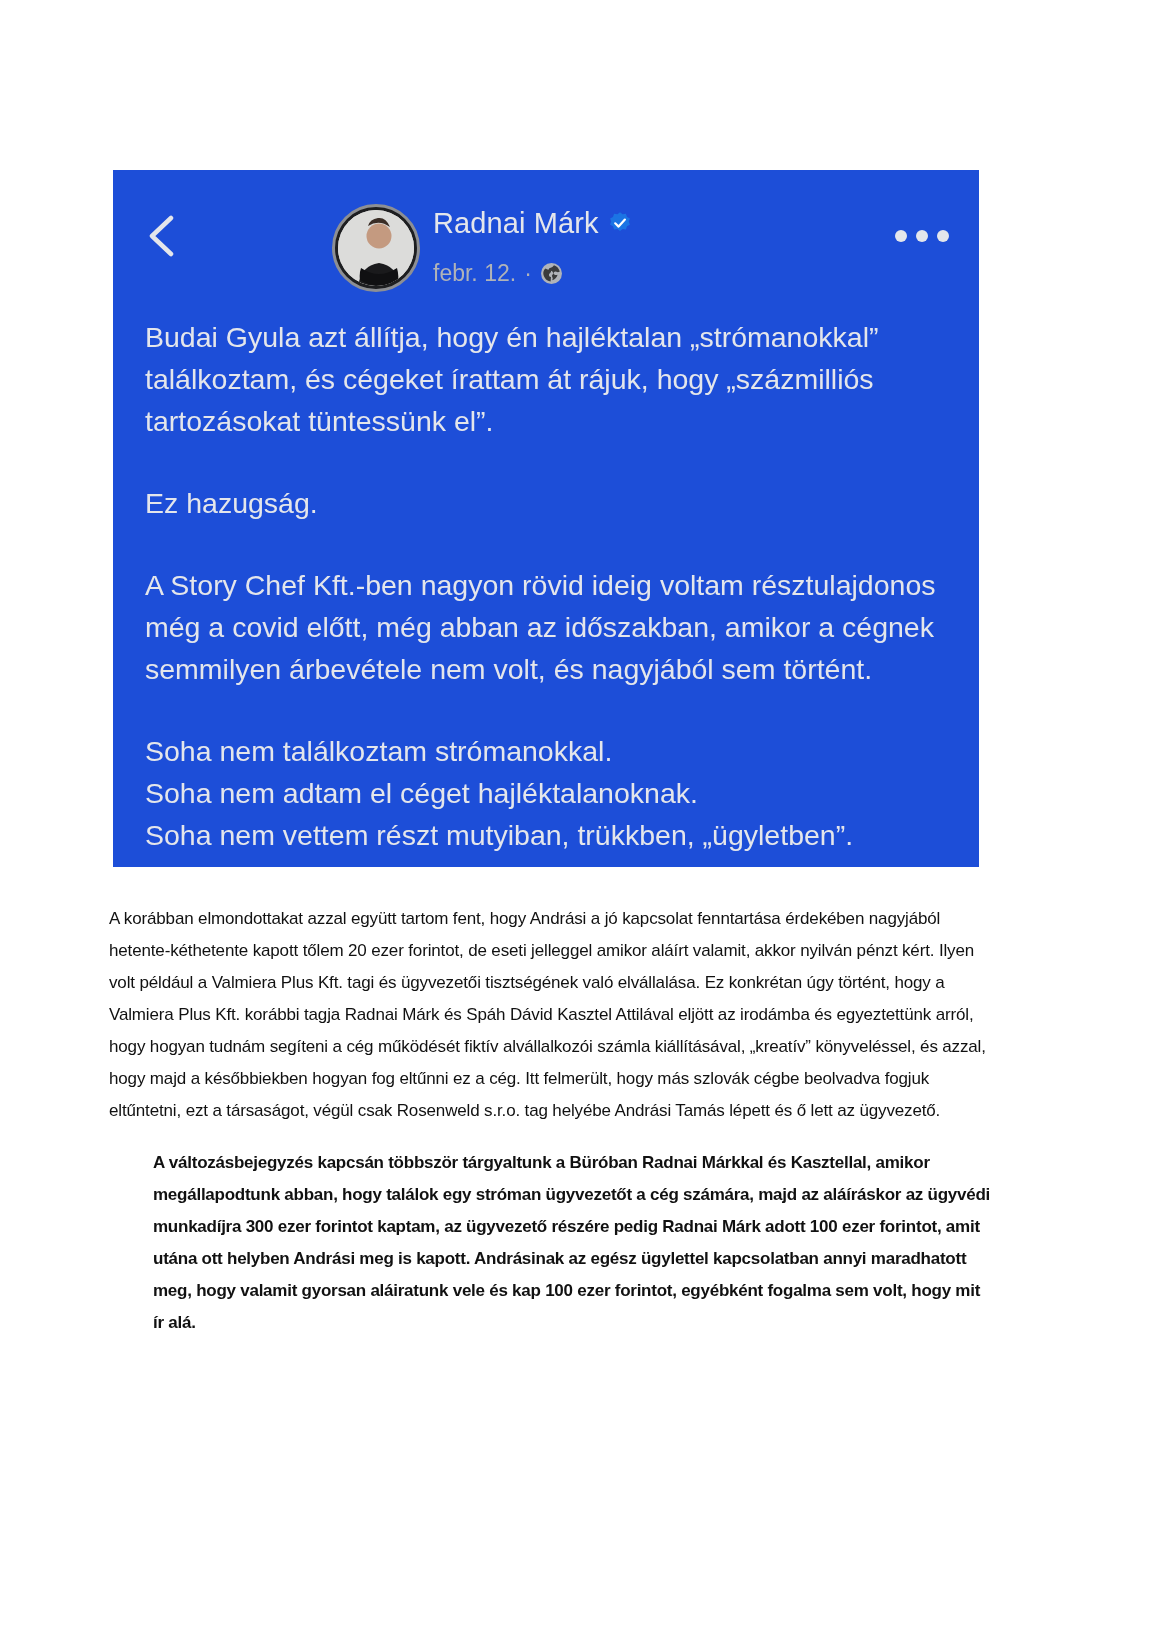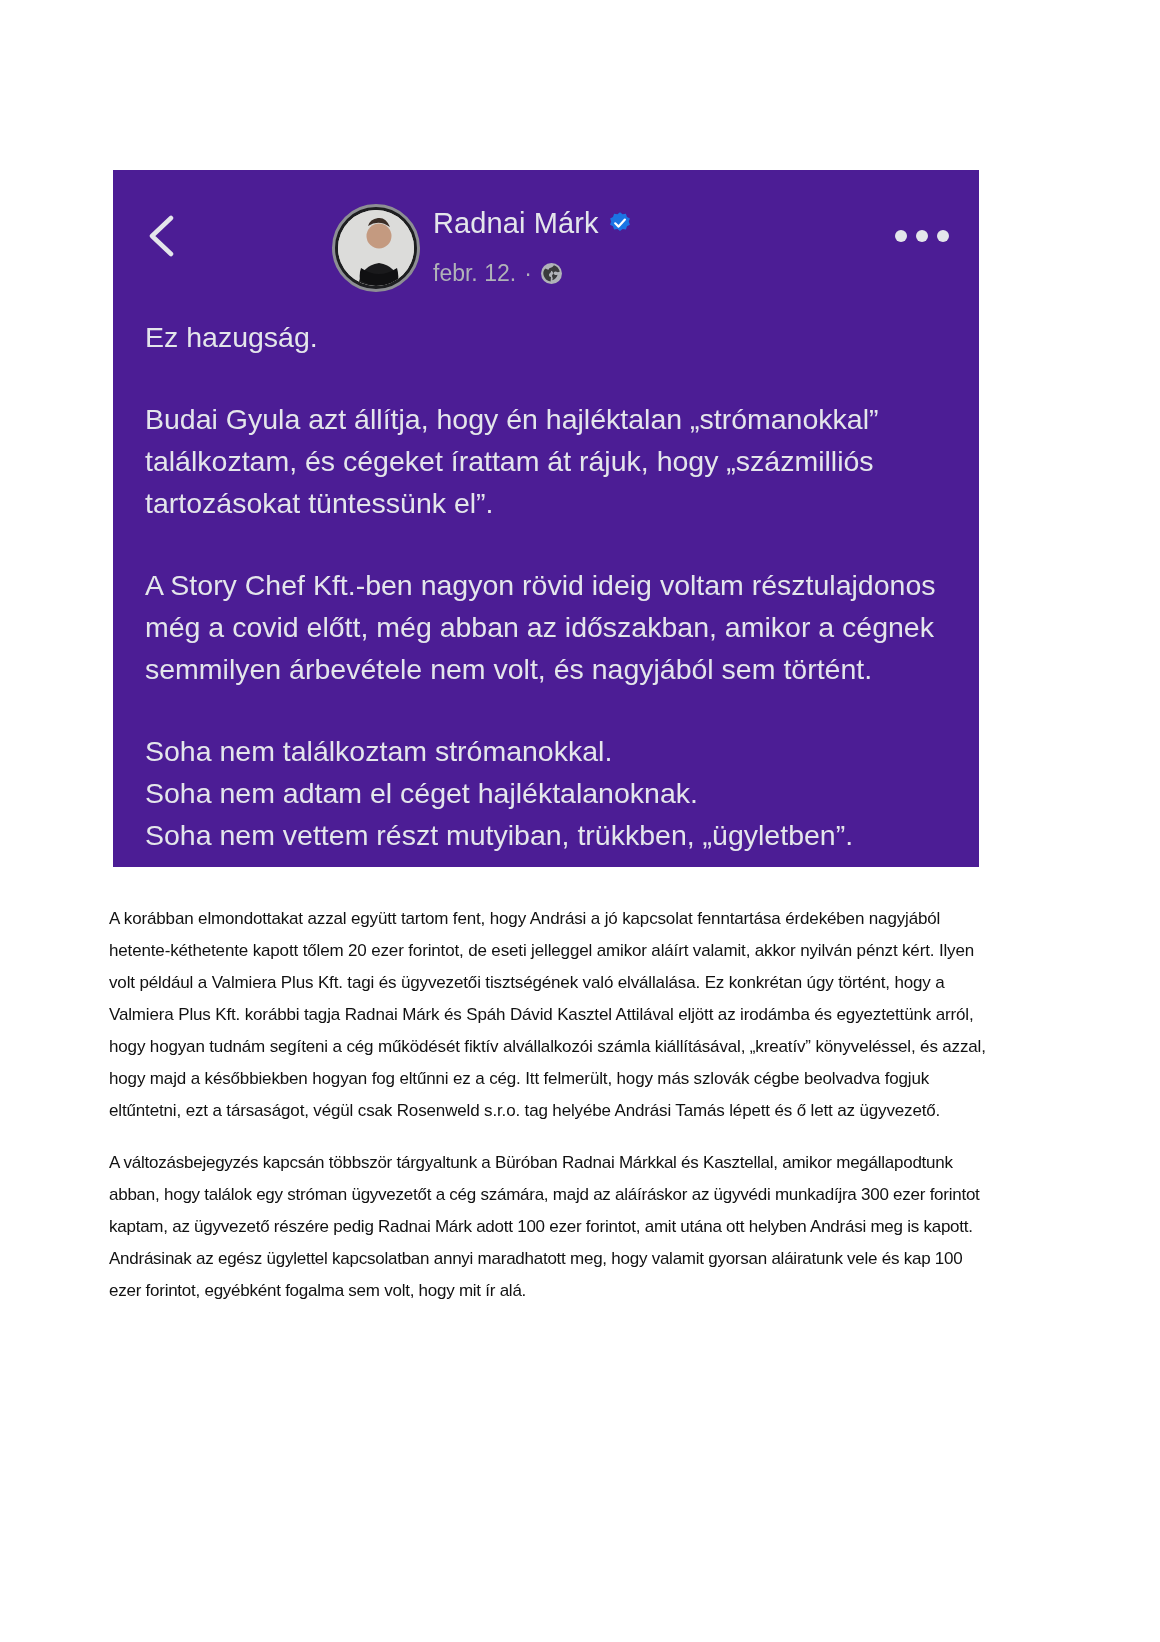"Radnai Márk" .post-card { background: #4c1d95 -> #1d4ed8 }
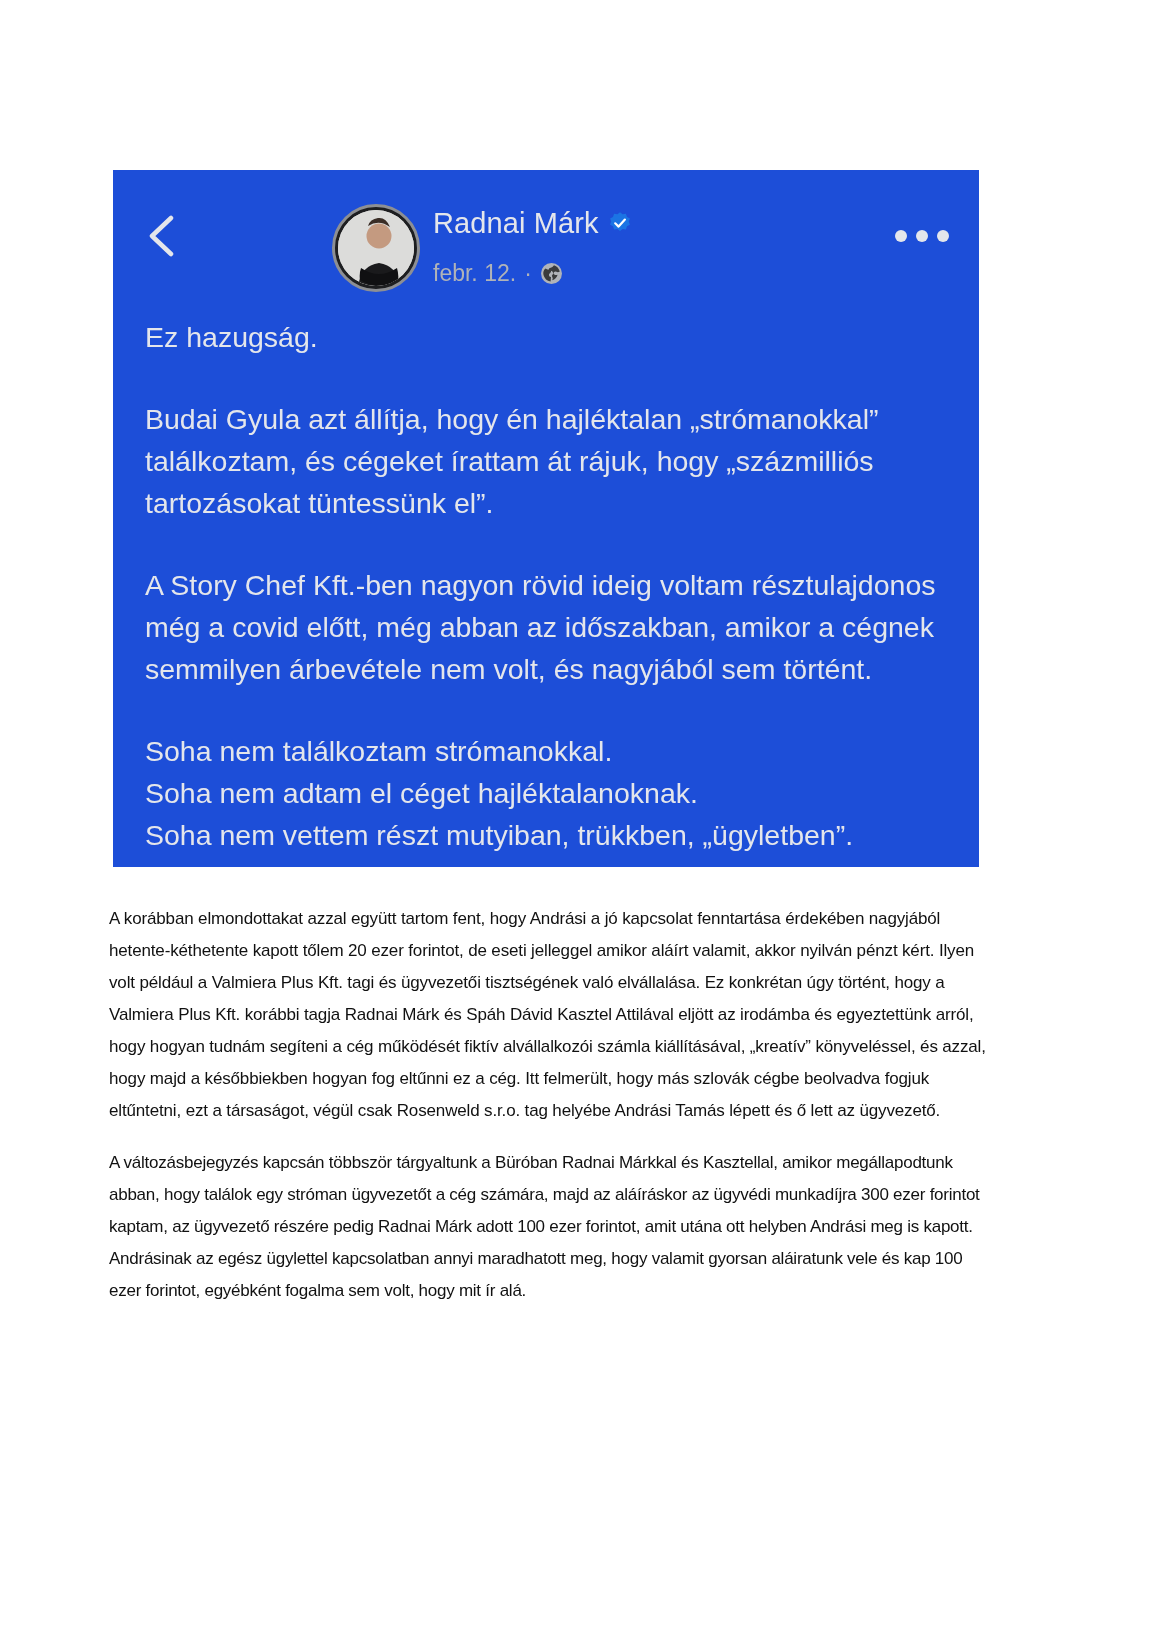"Ez hazugság." p.post-para { order: before "Budai Gyula azt állítja, hogy" -> after "Budai Gyula azt állítja, hogy" }
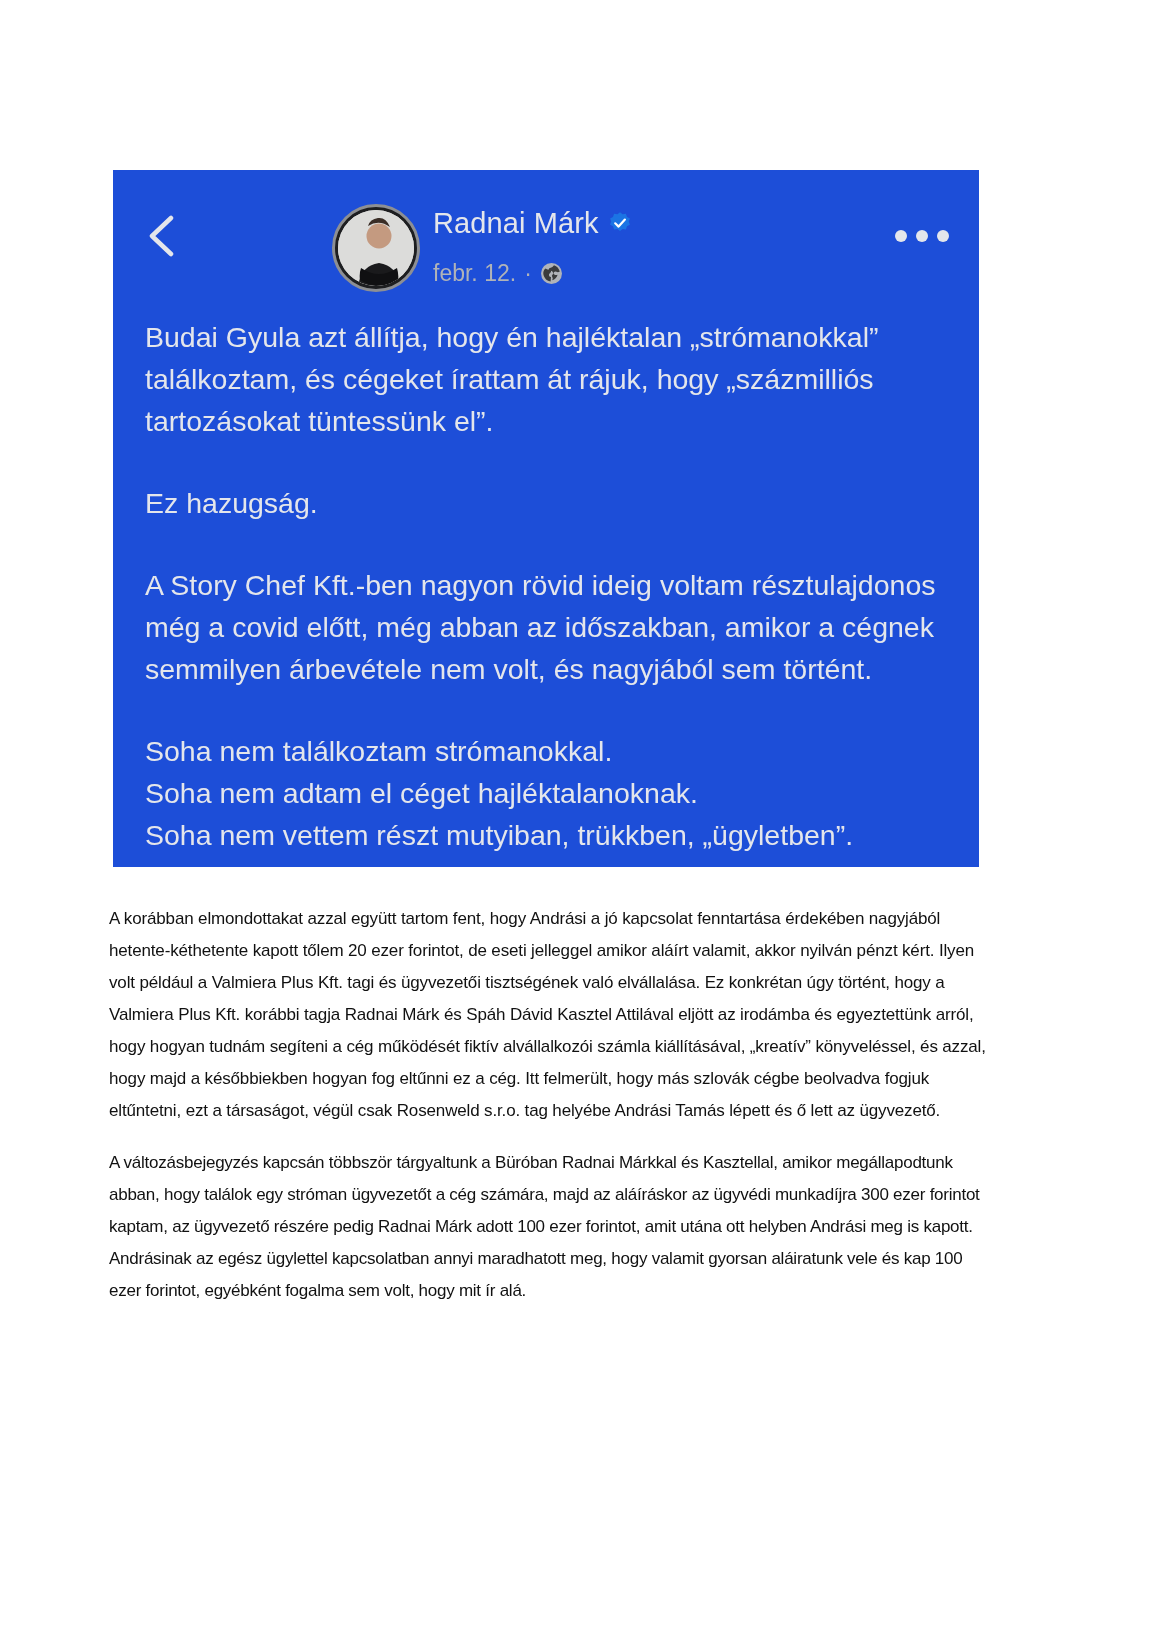"A változásbejegyzés kapcsán többször" .article p.bold { font-weight: normal -> bold; margin-left: none -> 44px }
